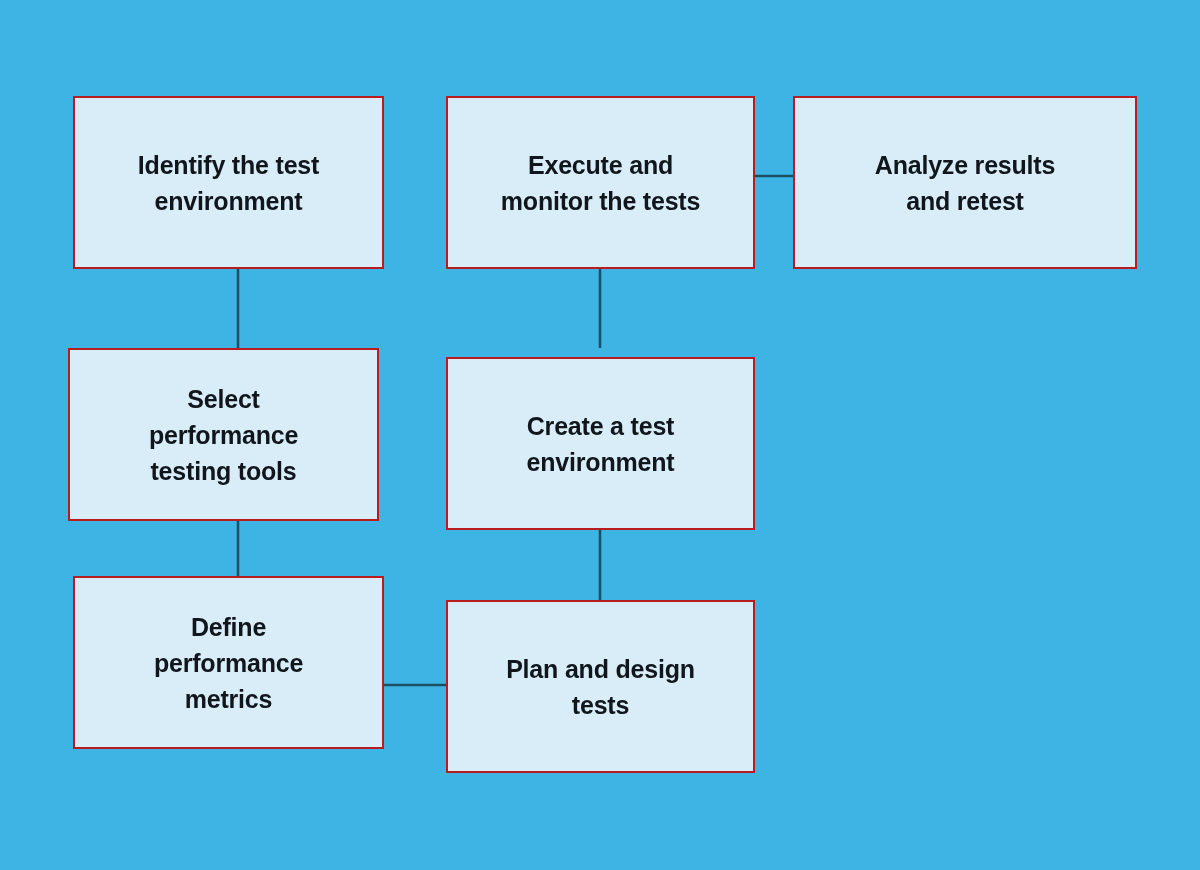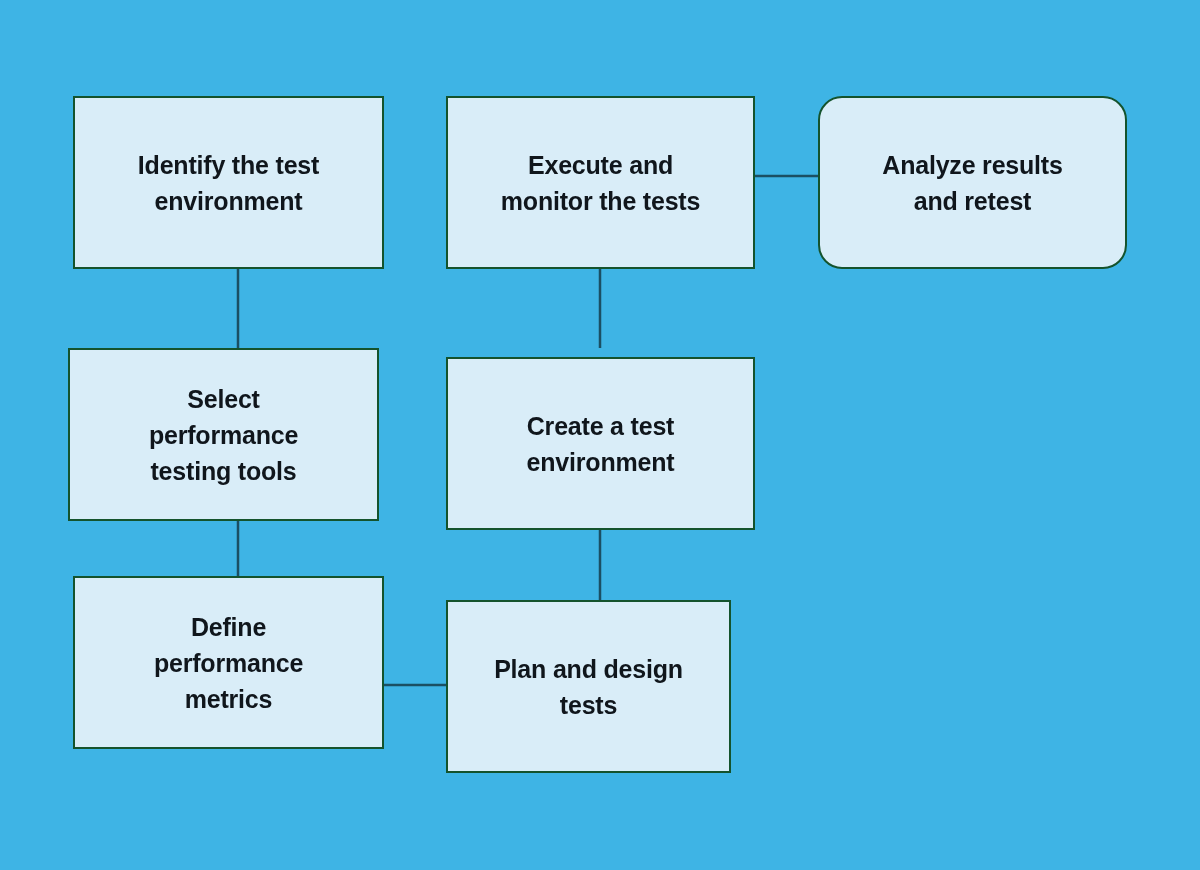"Identify the test" .node-box { border: 2px solid #14532d -> 2px solid #b91c1c }
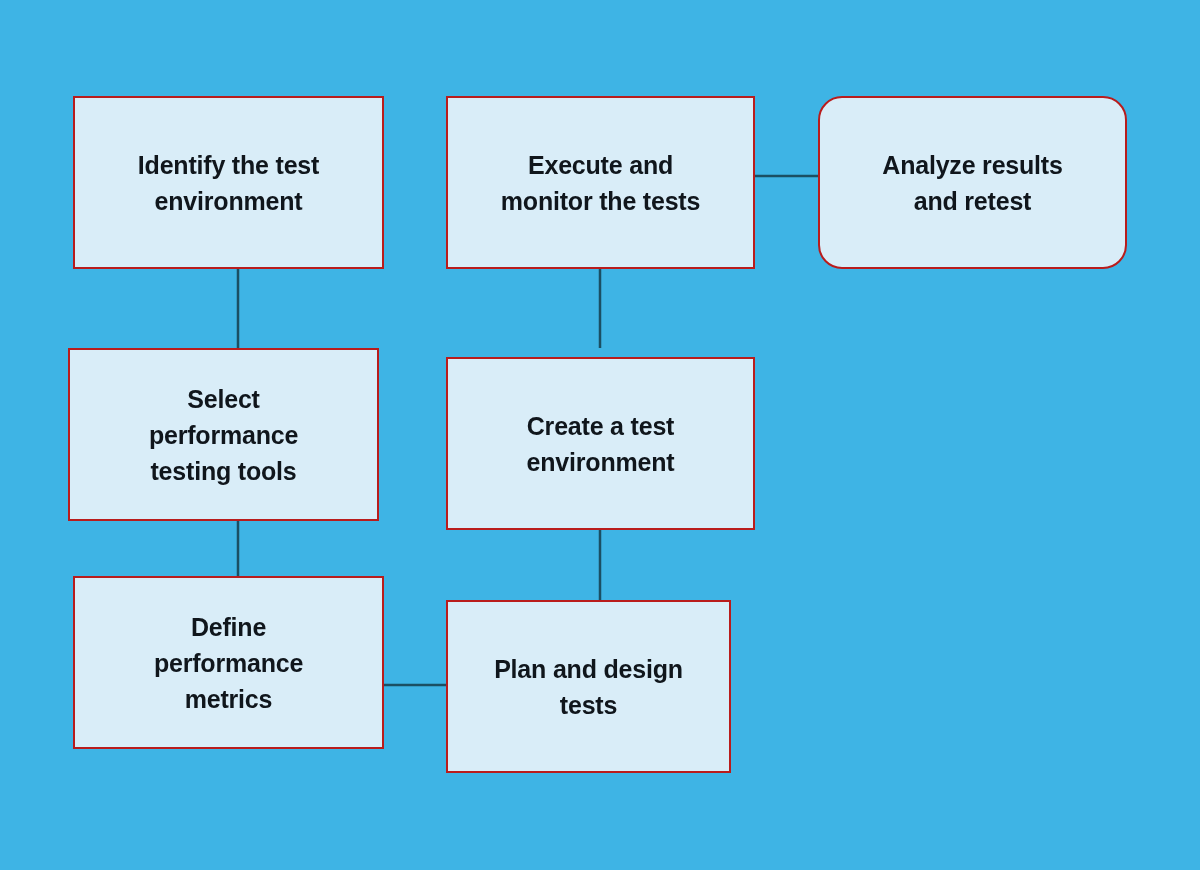"Analyze results" #node-analyze-results-retest { border-radius: 24px -> none; left: 818px -> 793px; width: 309px -> 344px }
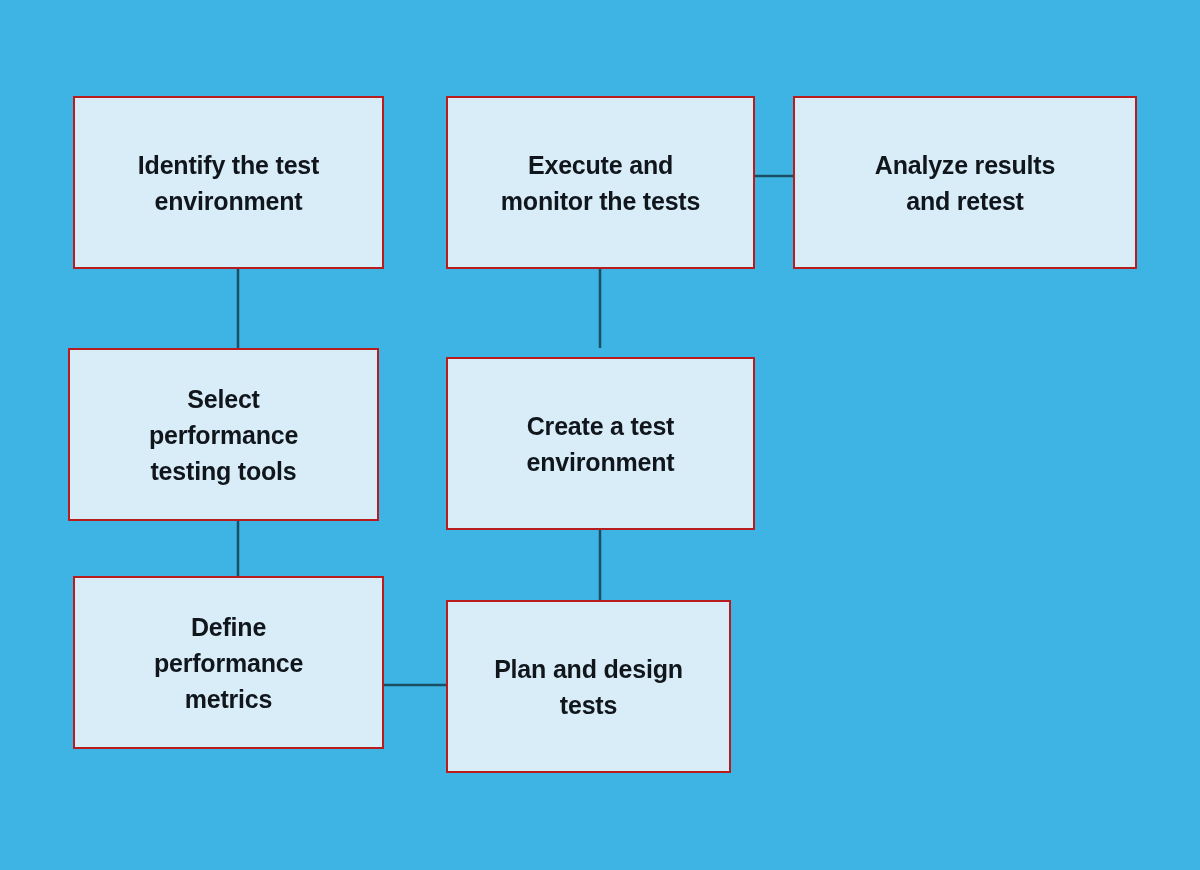"Plan and design" #node-plan-design-tests { width: 285px -> 309px }
